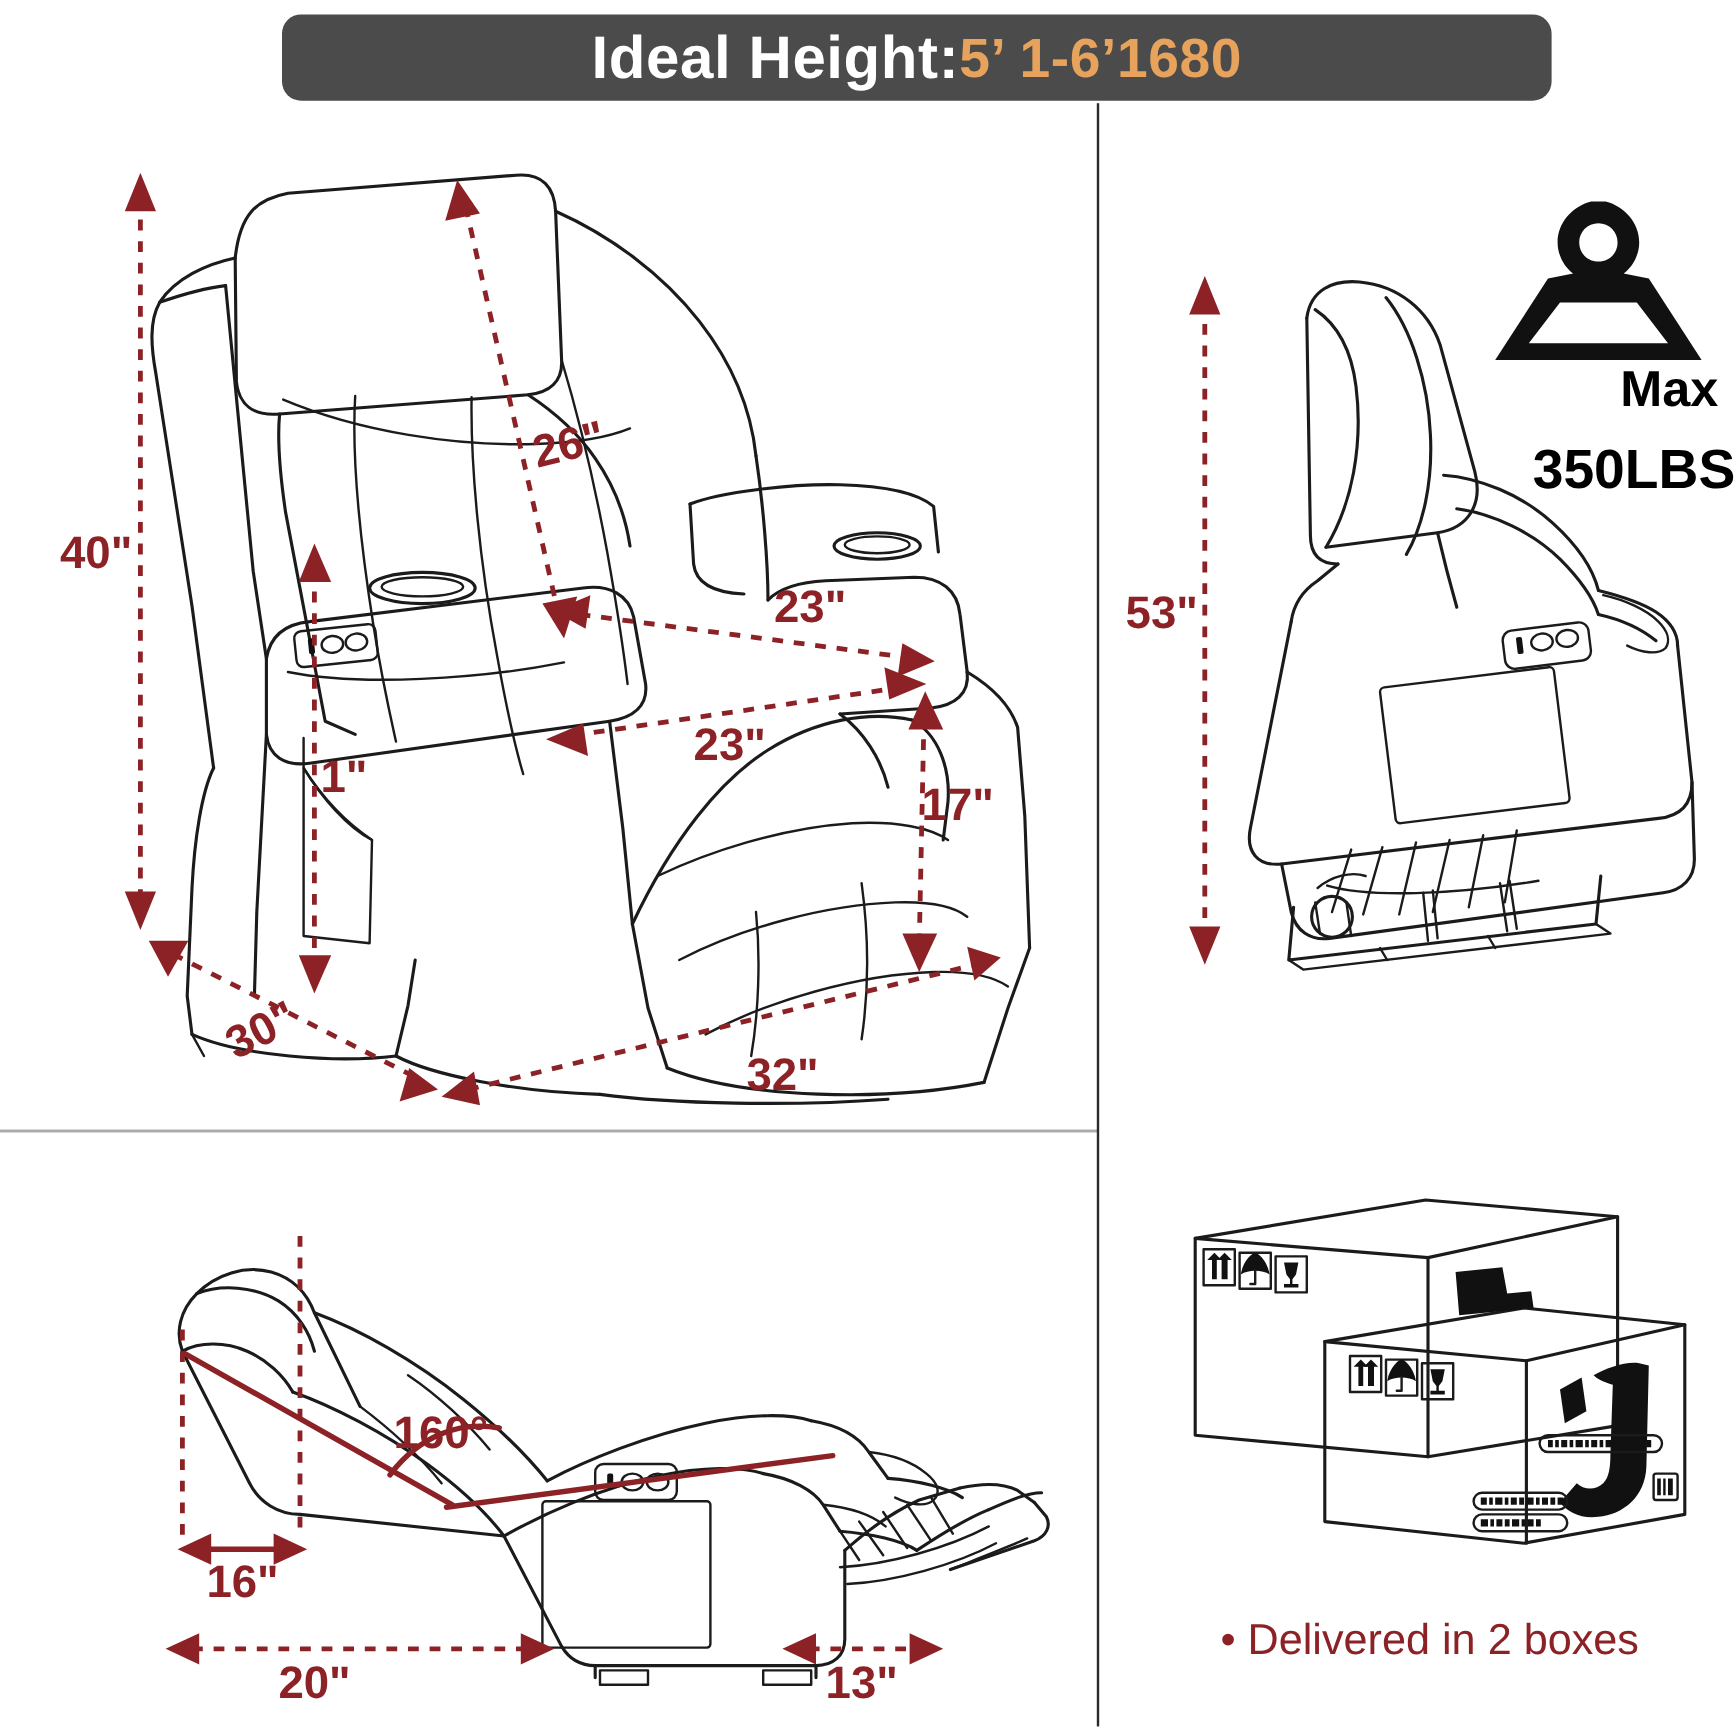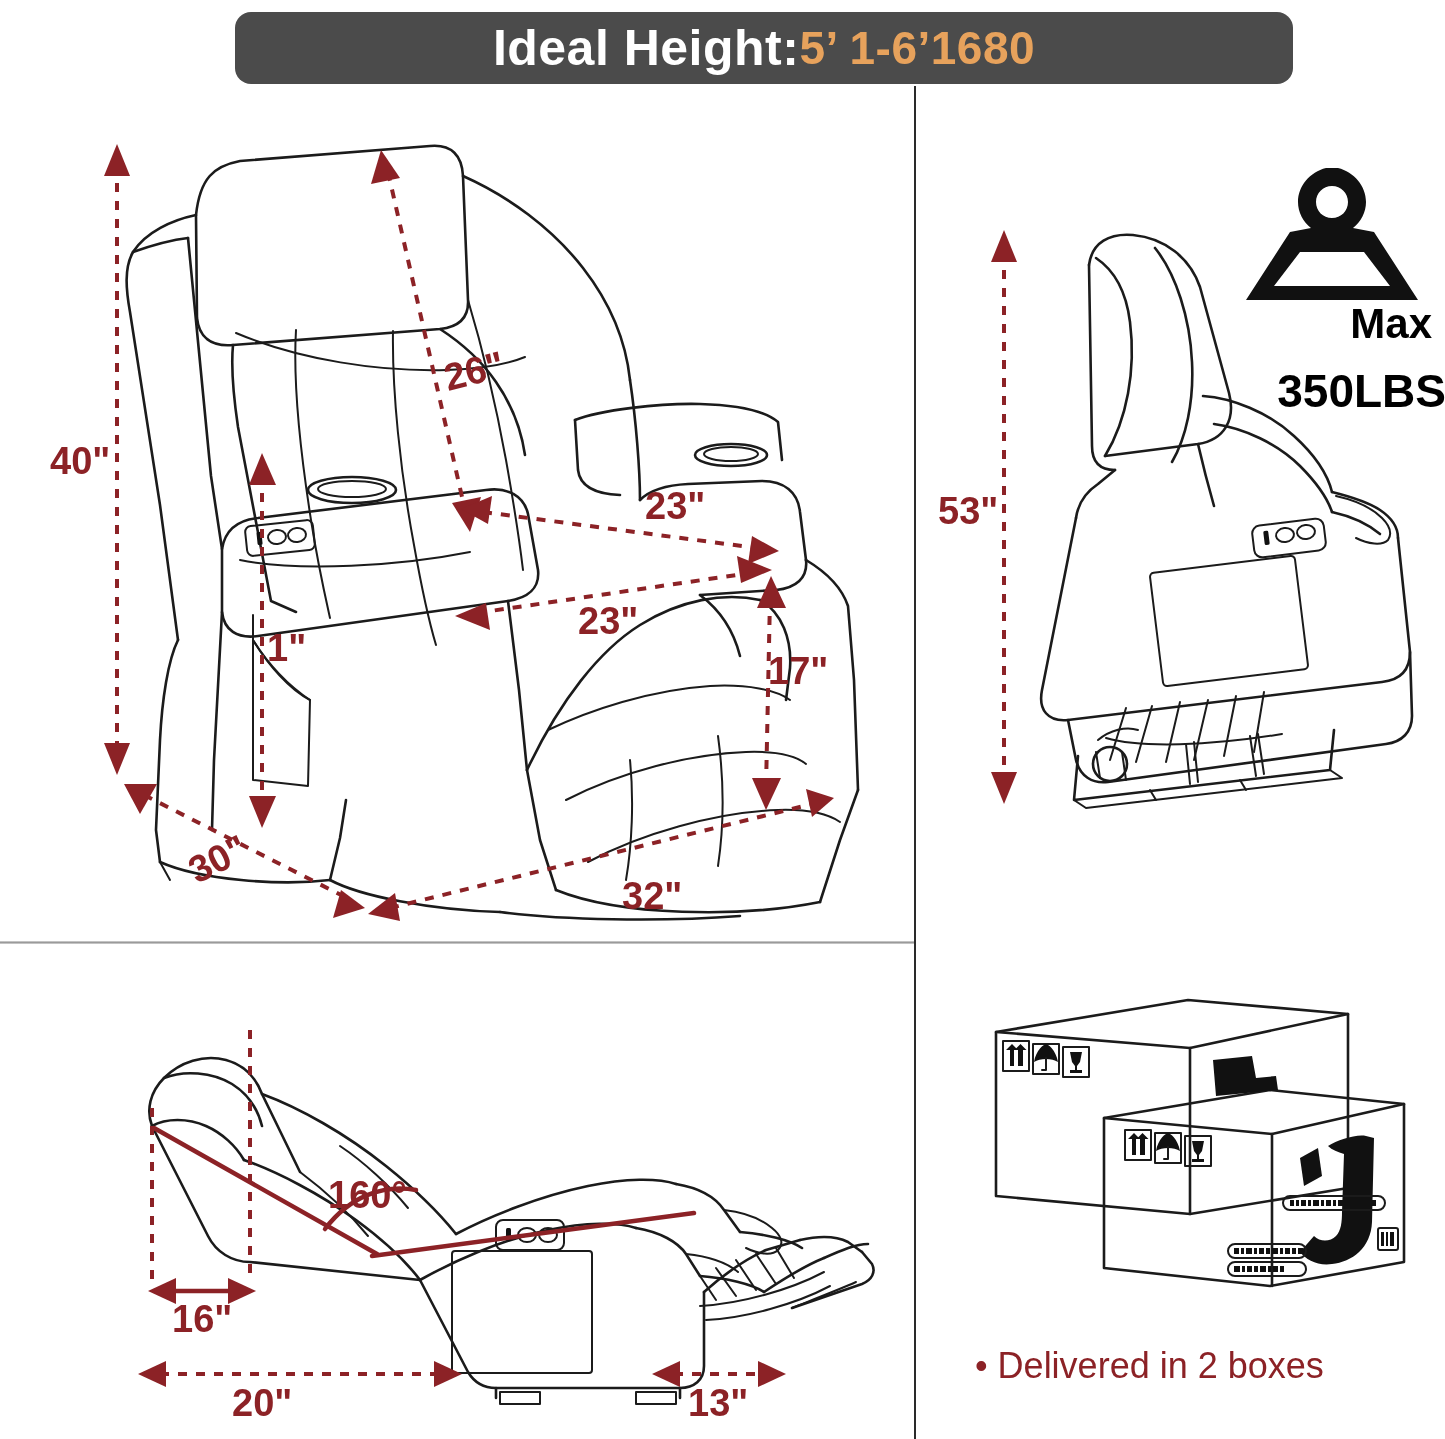"• Delivered in 2 boxes" .note { margin-left: none -> 42px }
